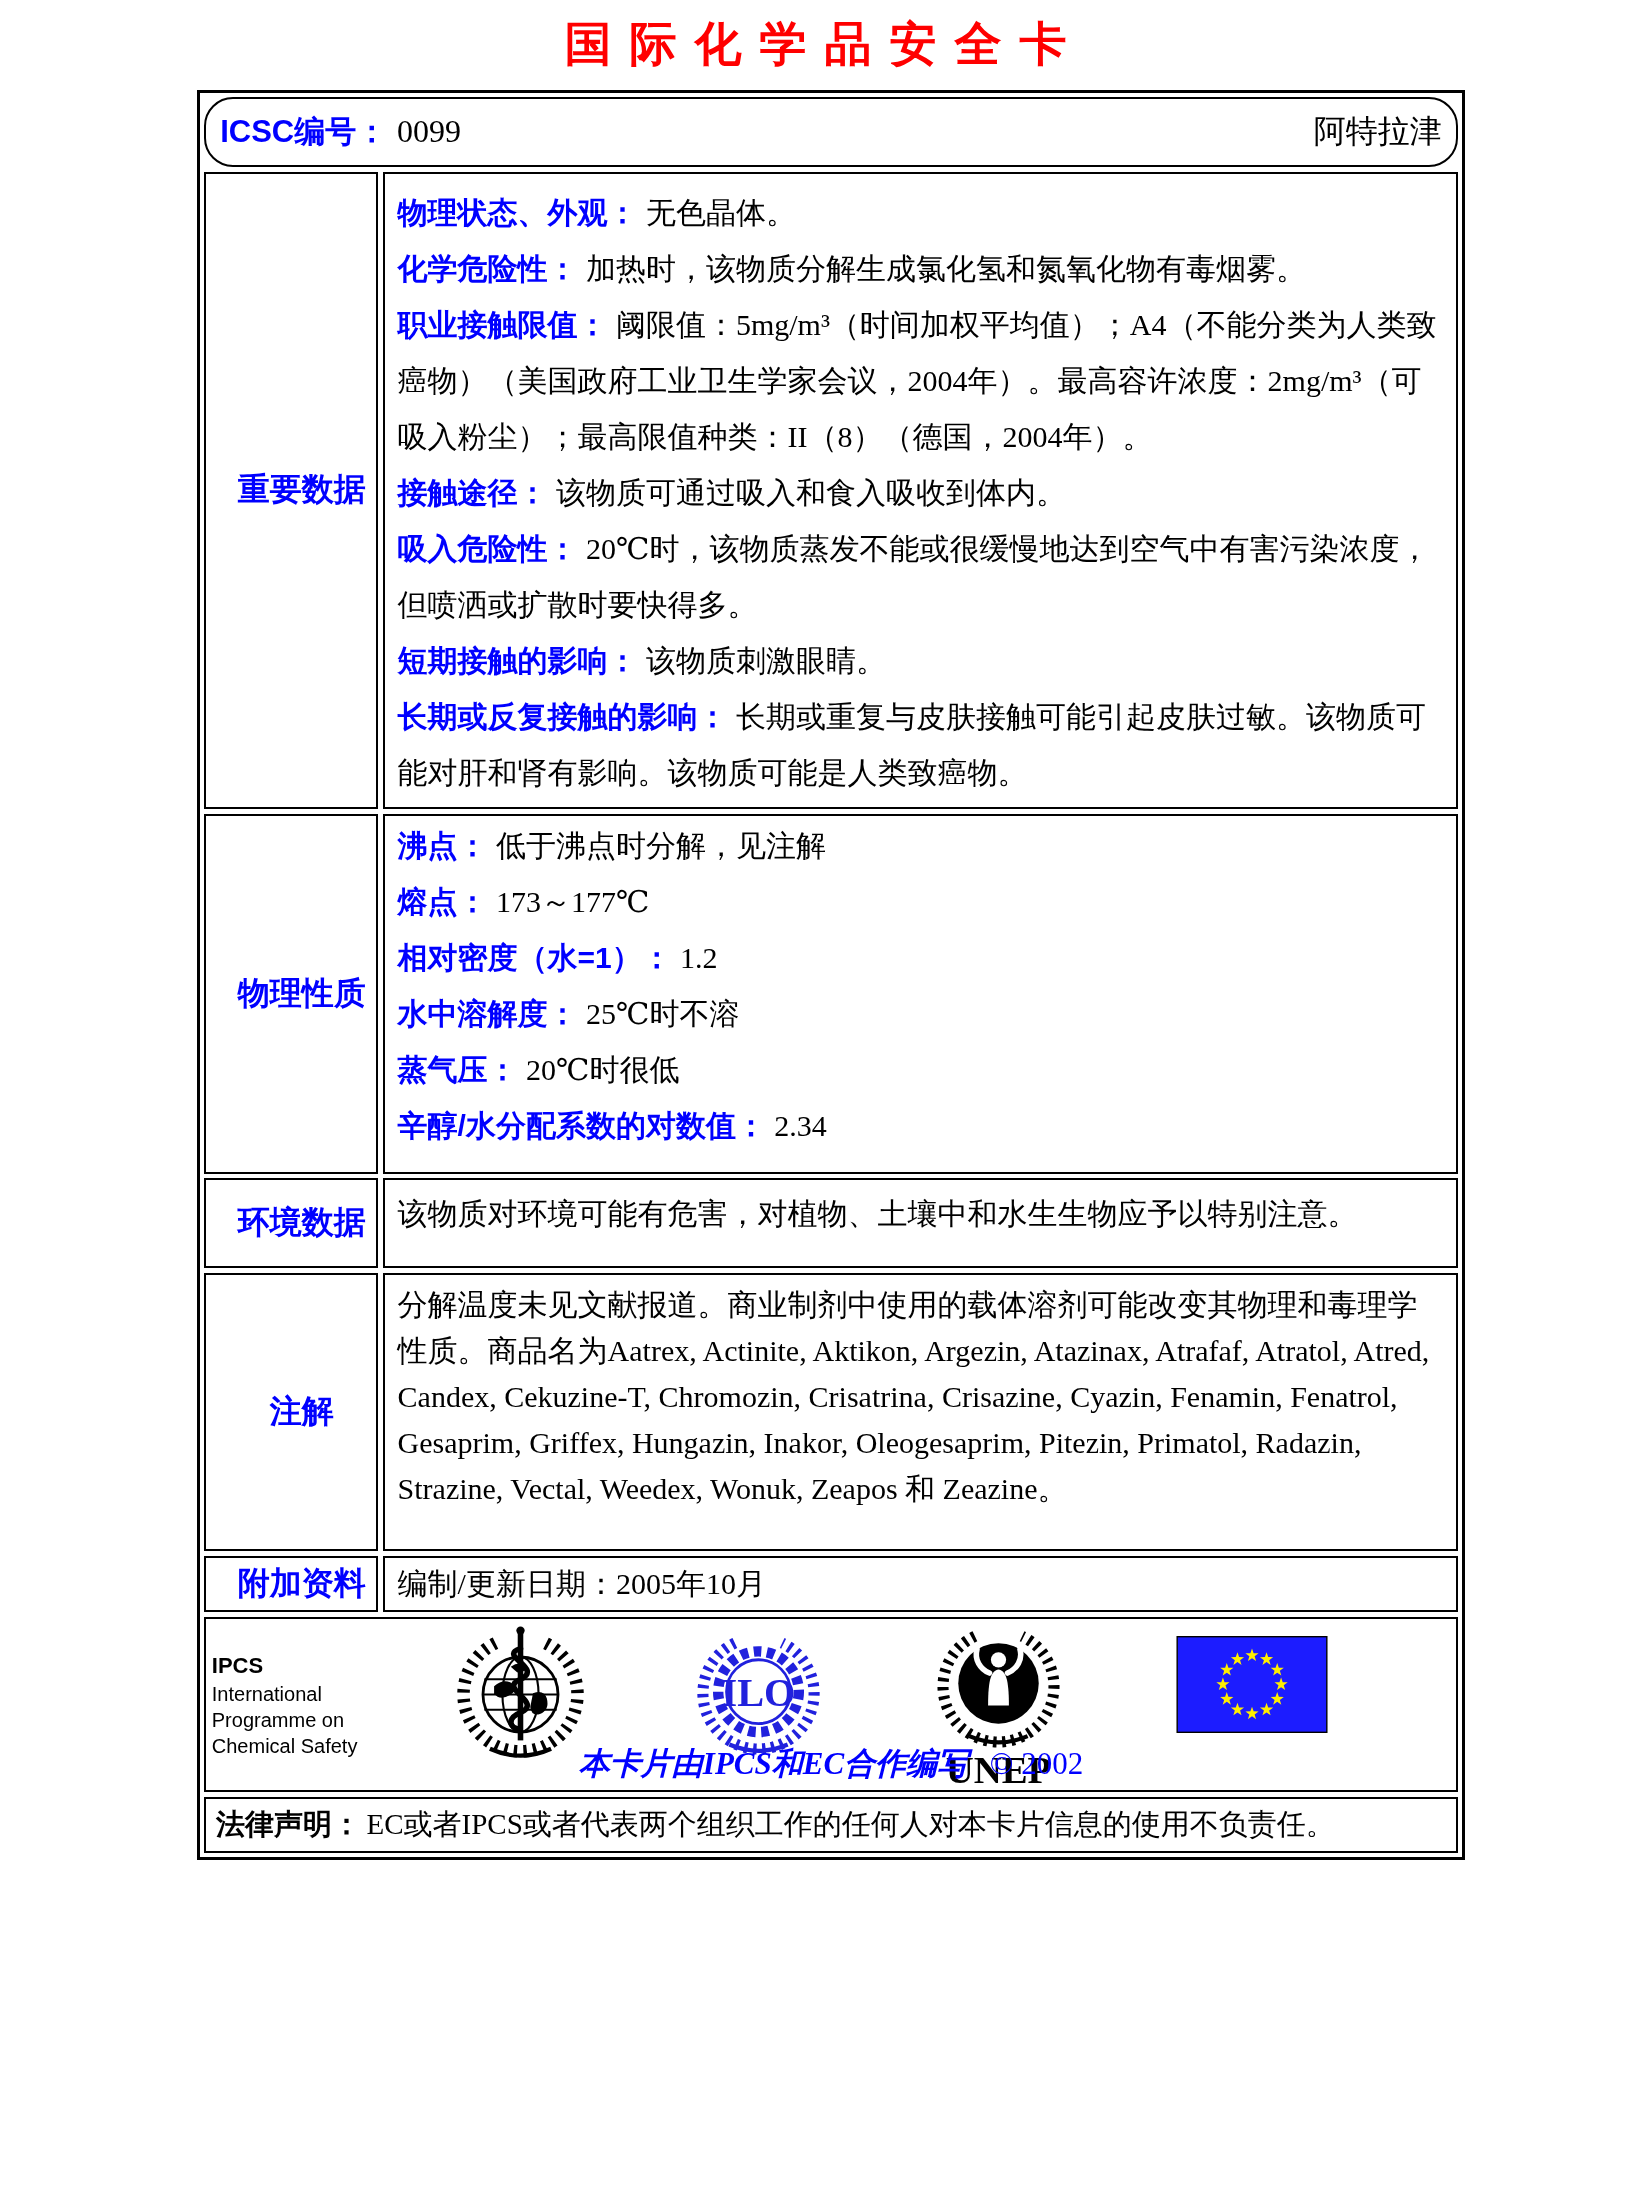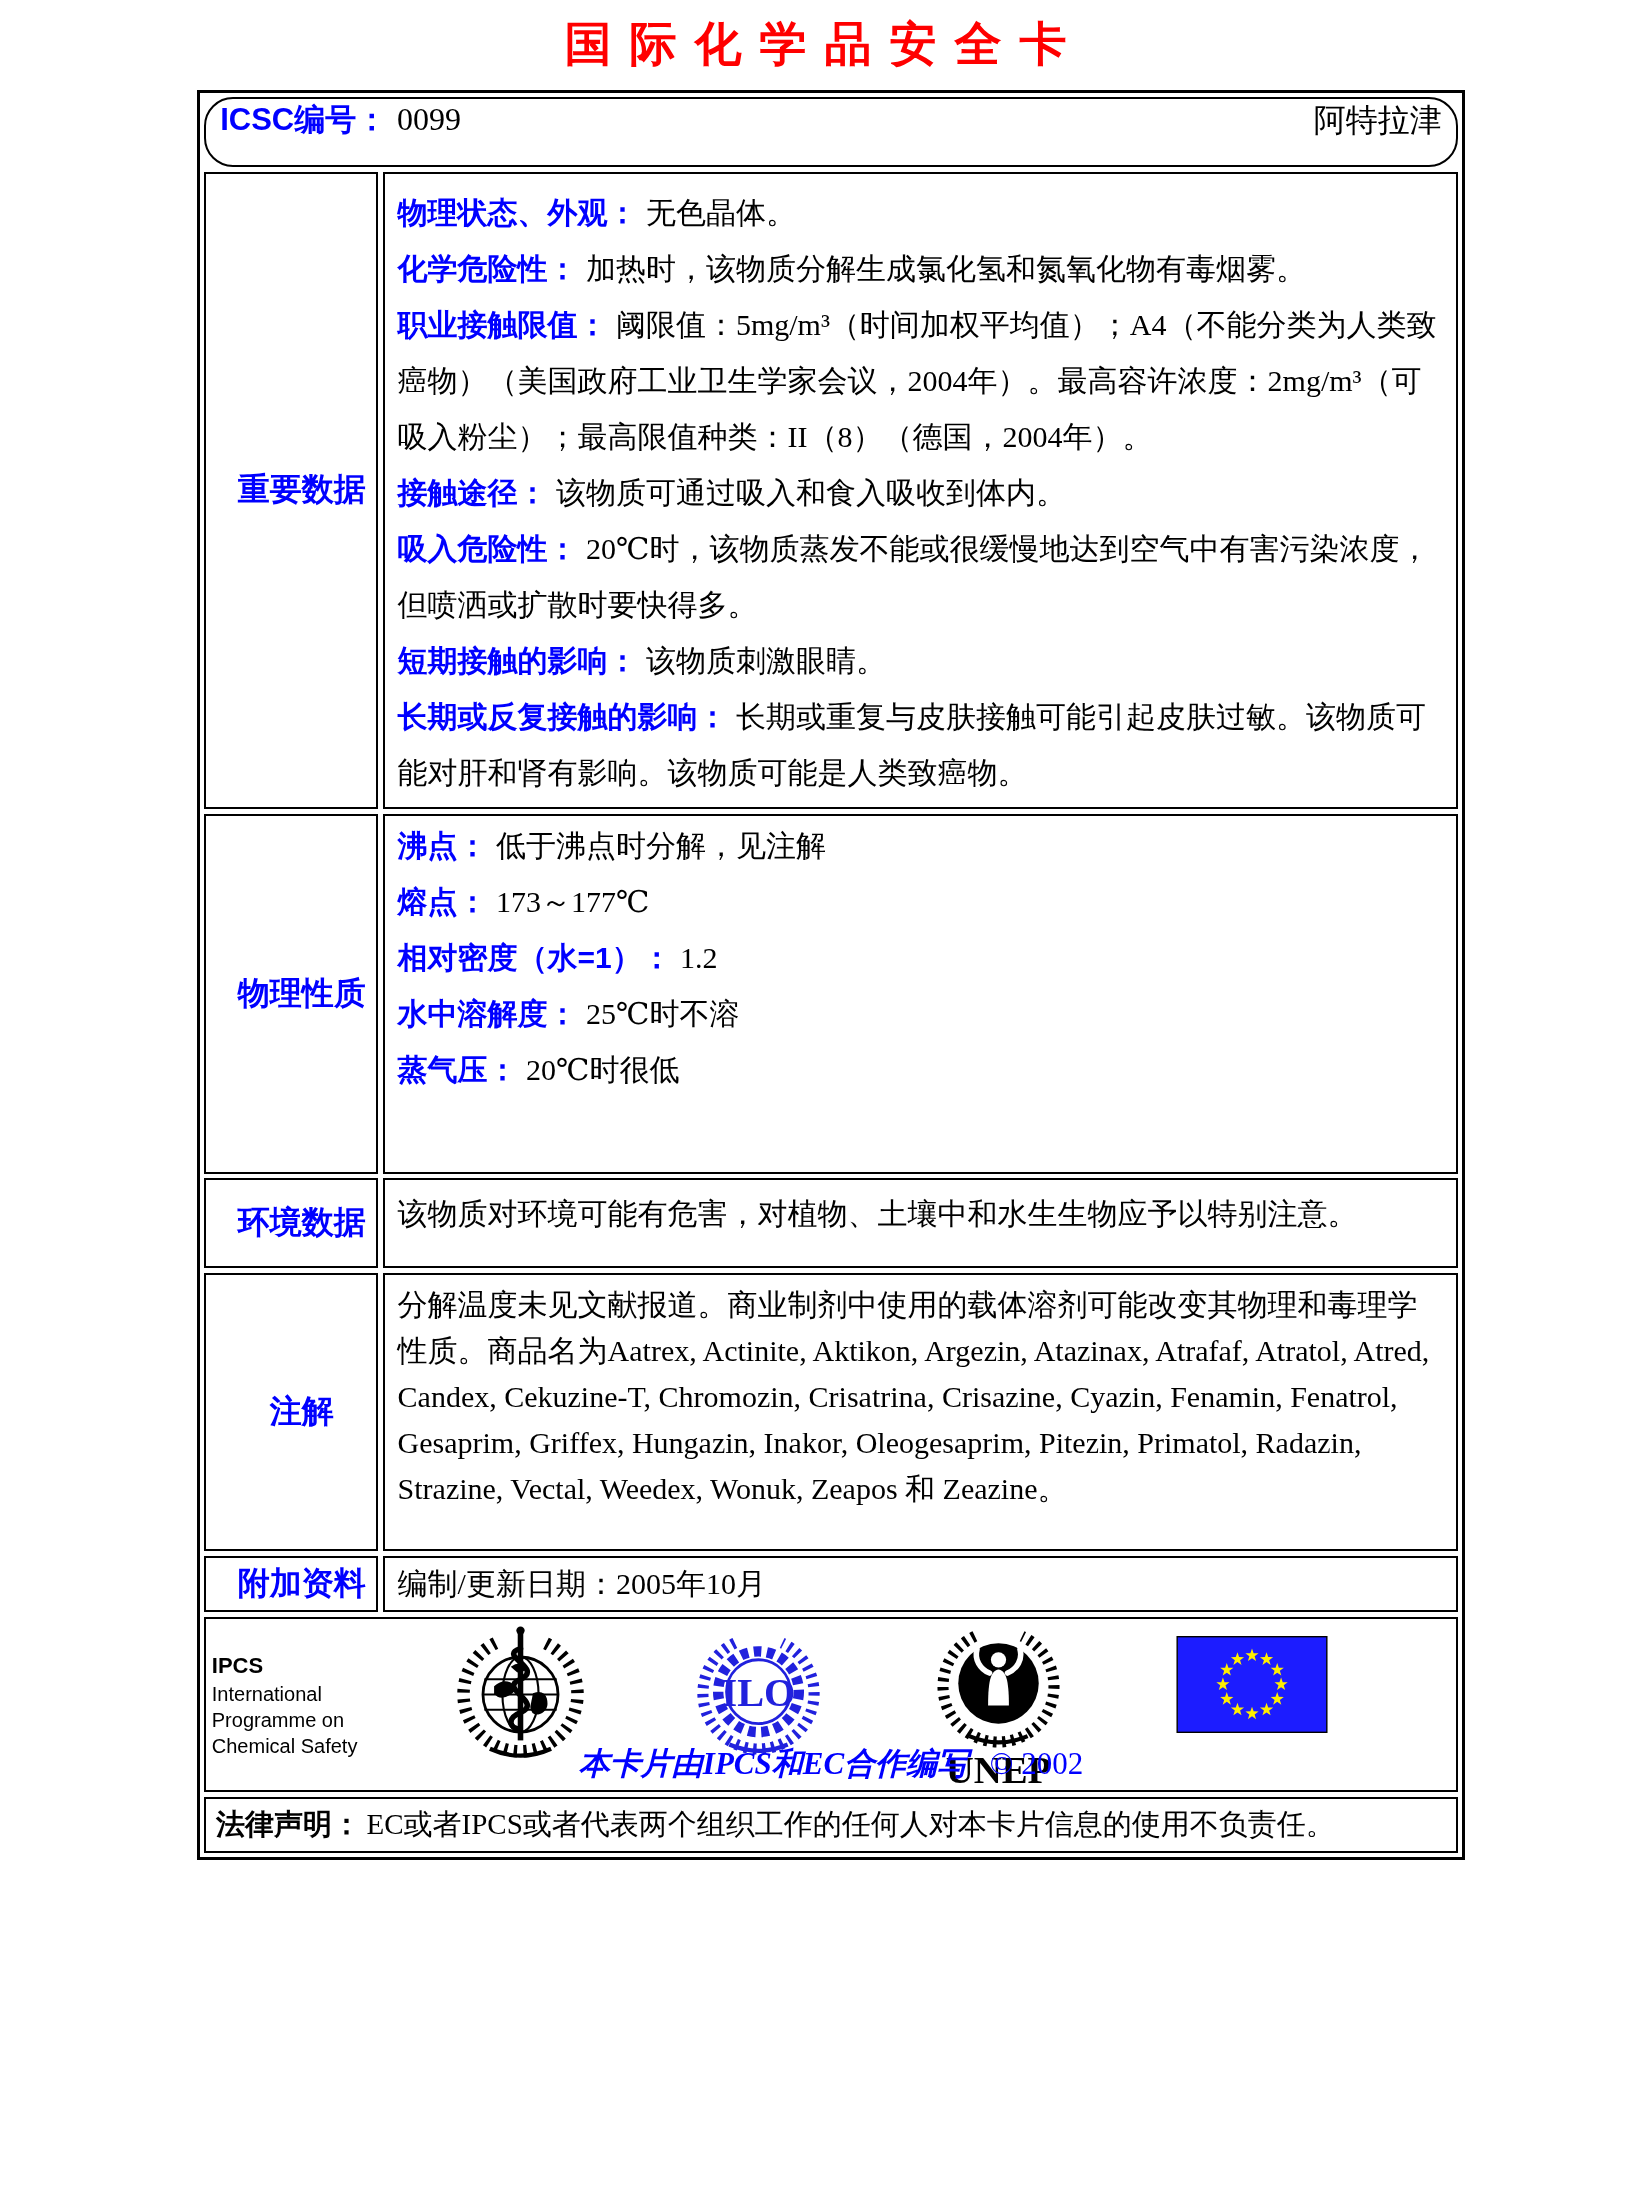"ICSC编号： 0099" .head-cell { align-items: none -> center }
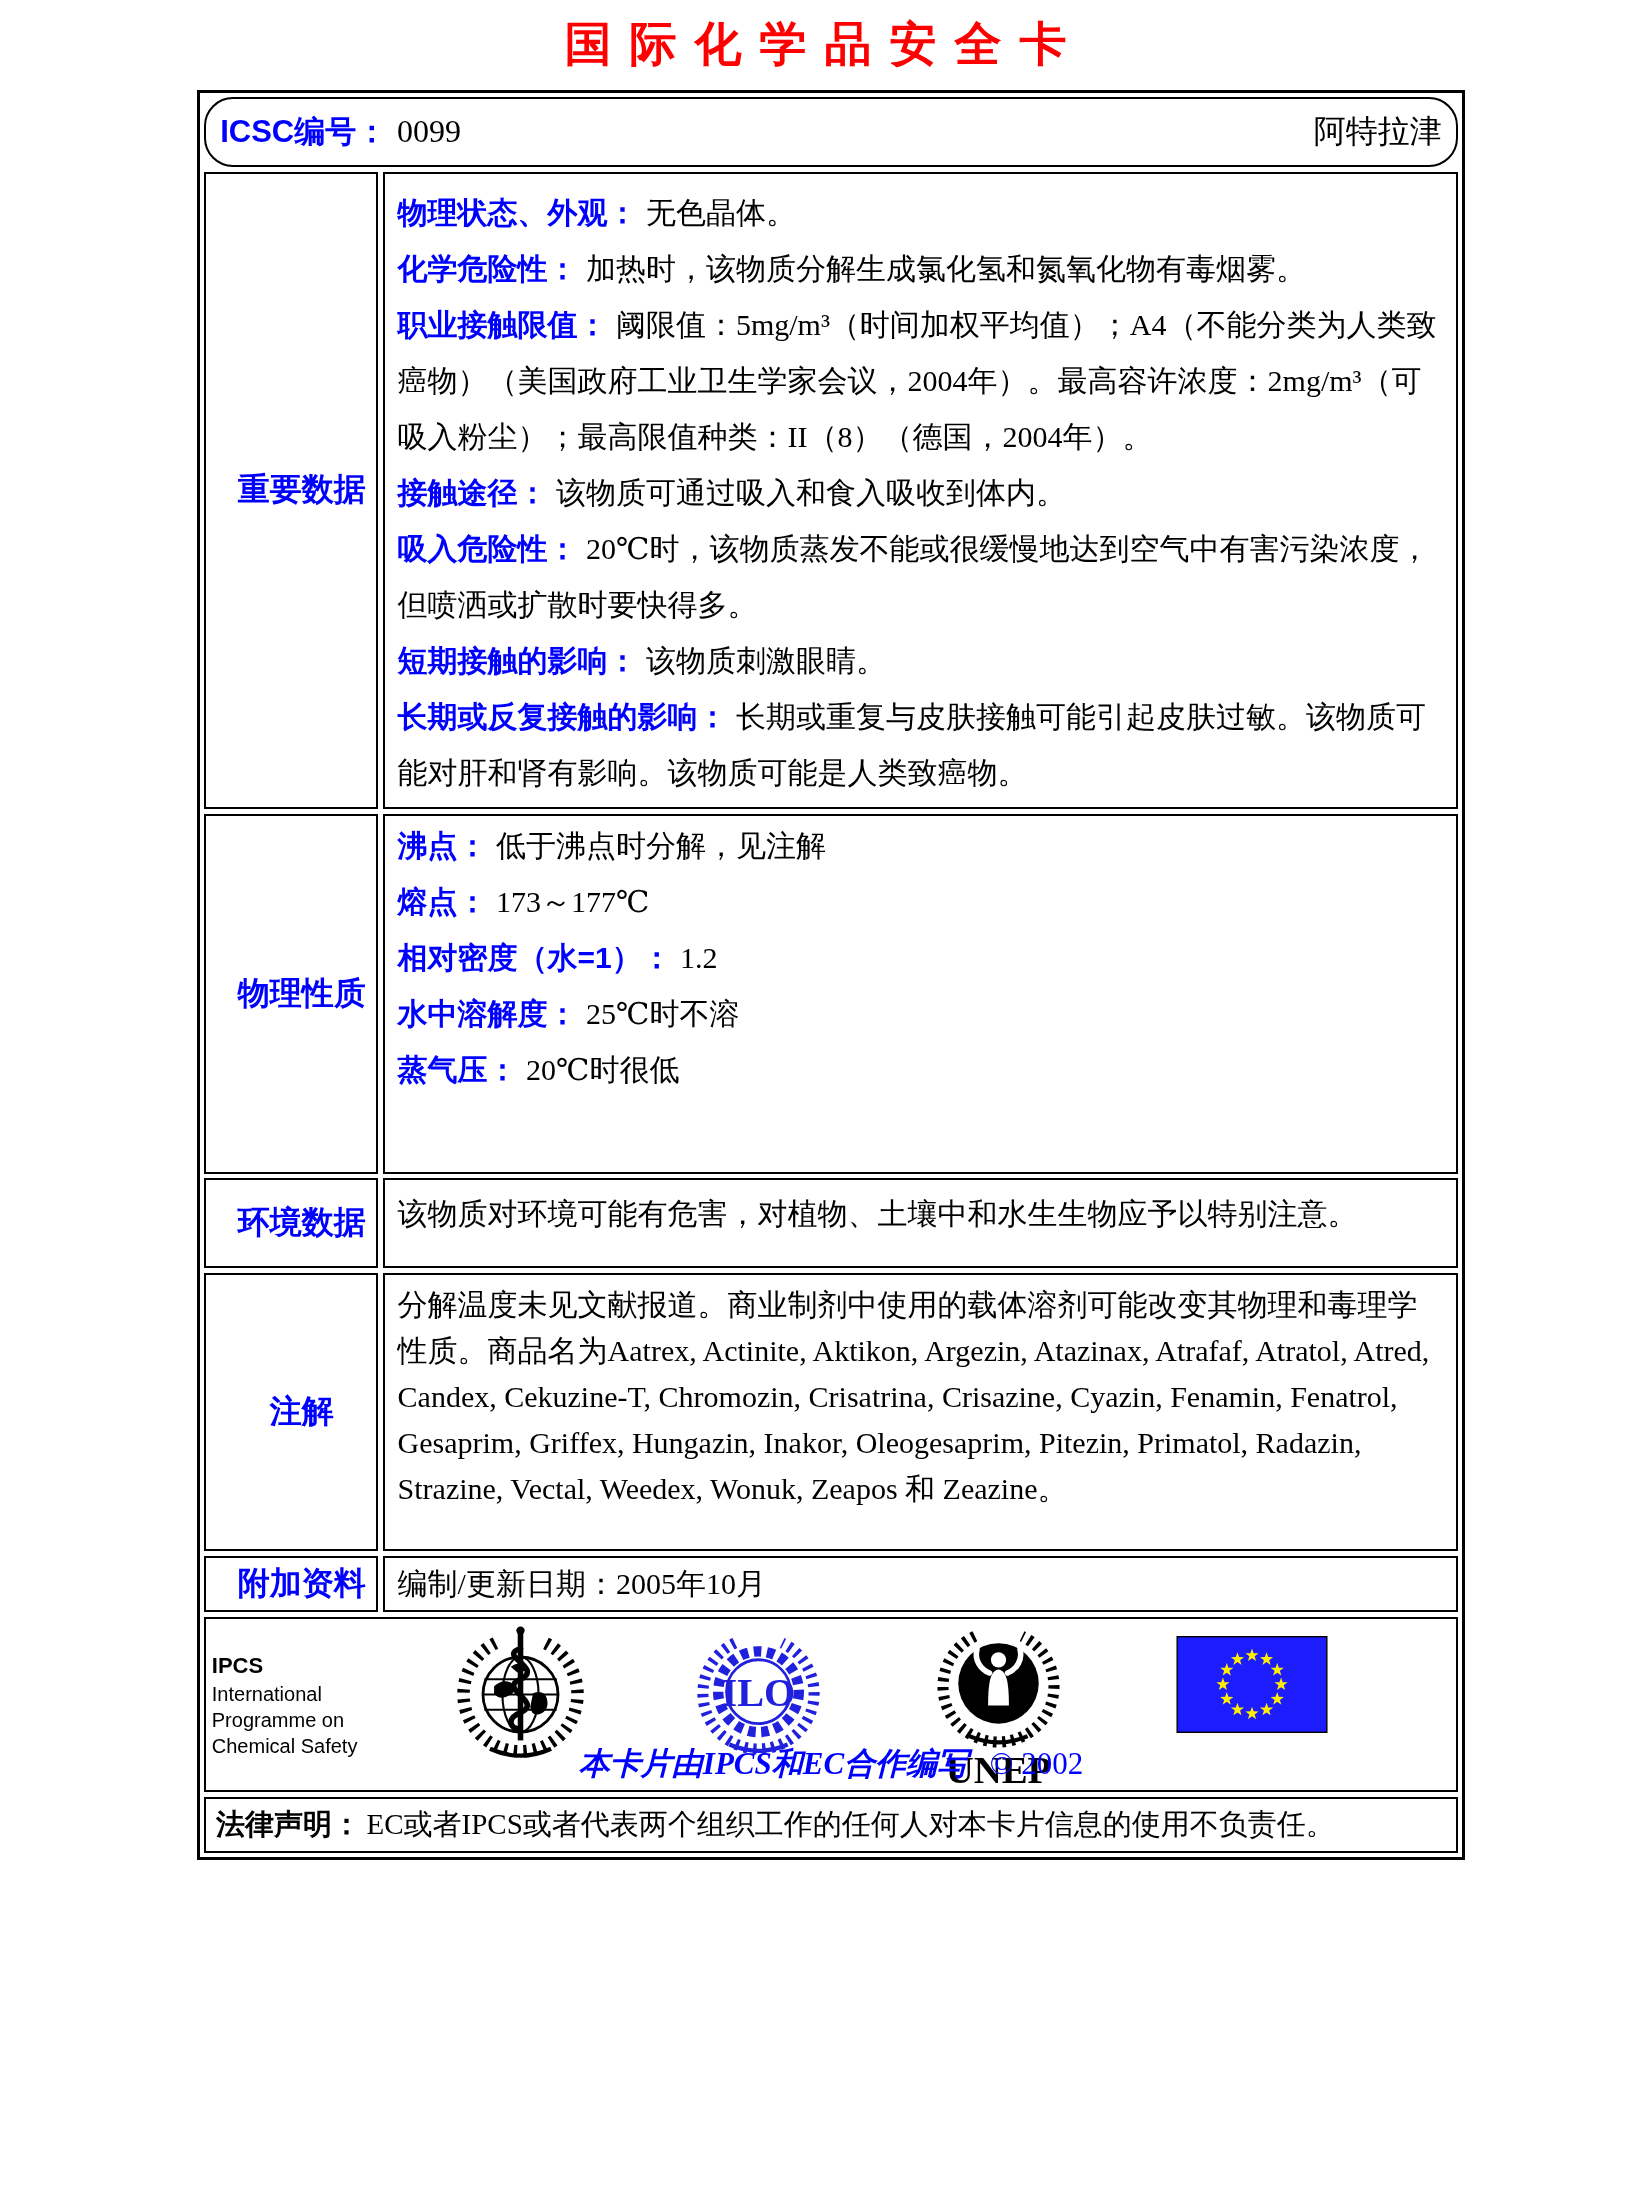"辛醇/水分配系数的对数值： 2.34" div.sec-item { html: none -> <div><span>辛醇/水分配系数的对数值：</span><span>2.34</span></div> }
